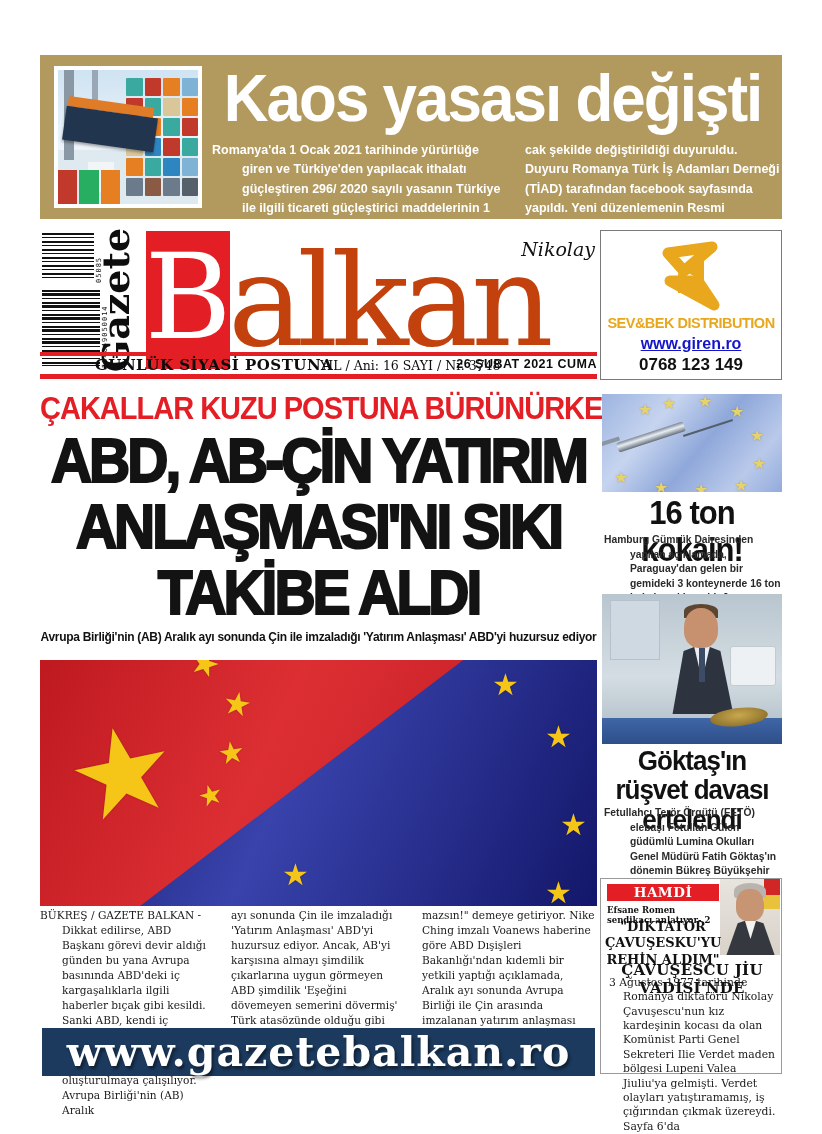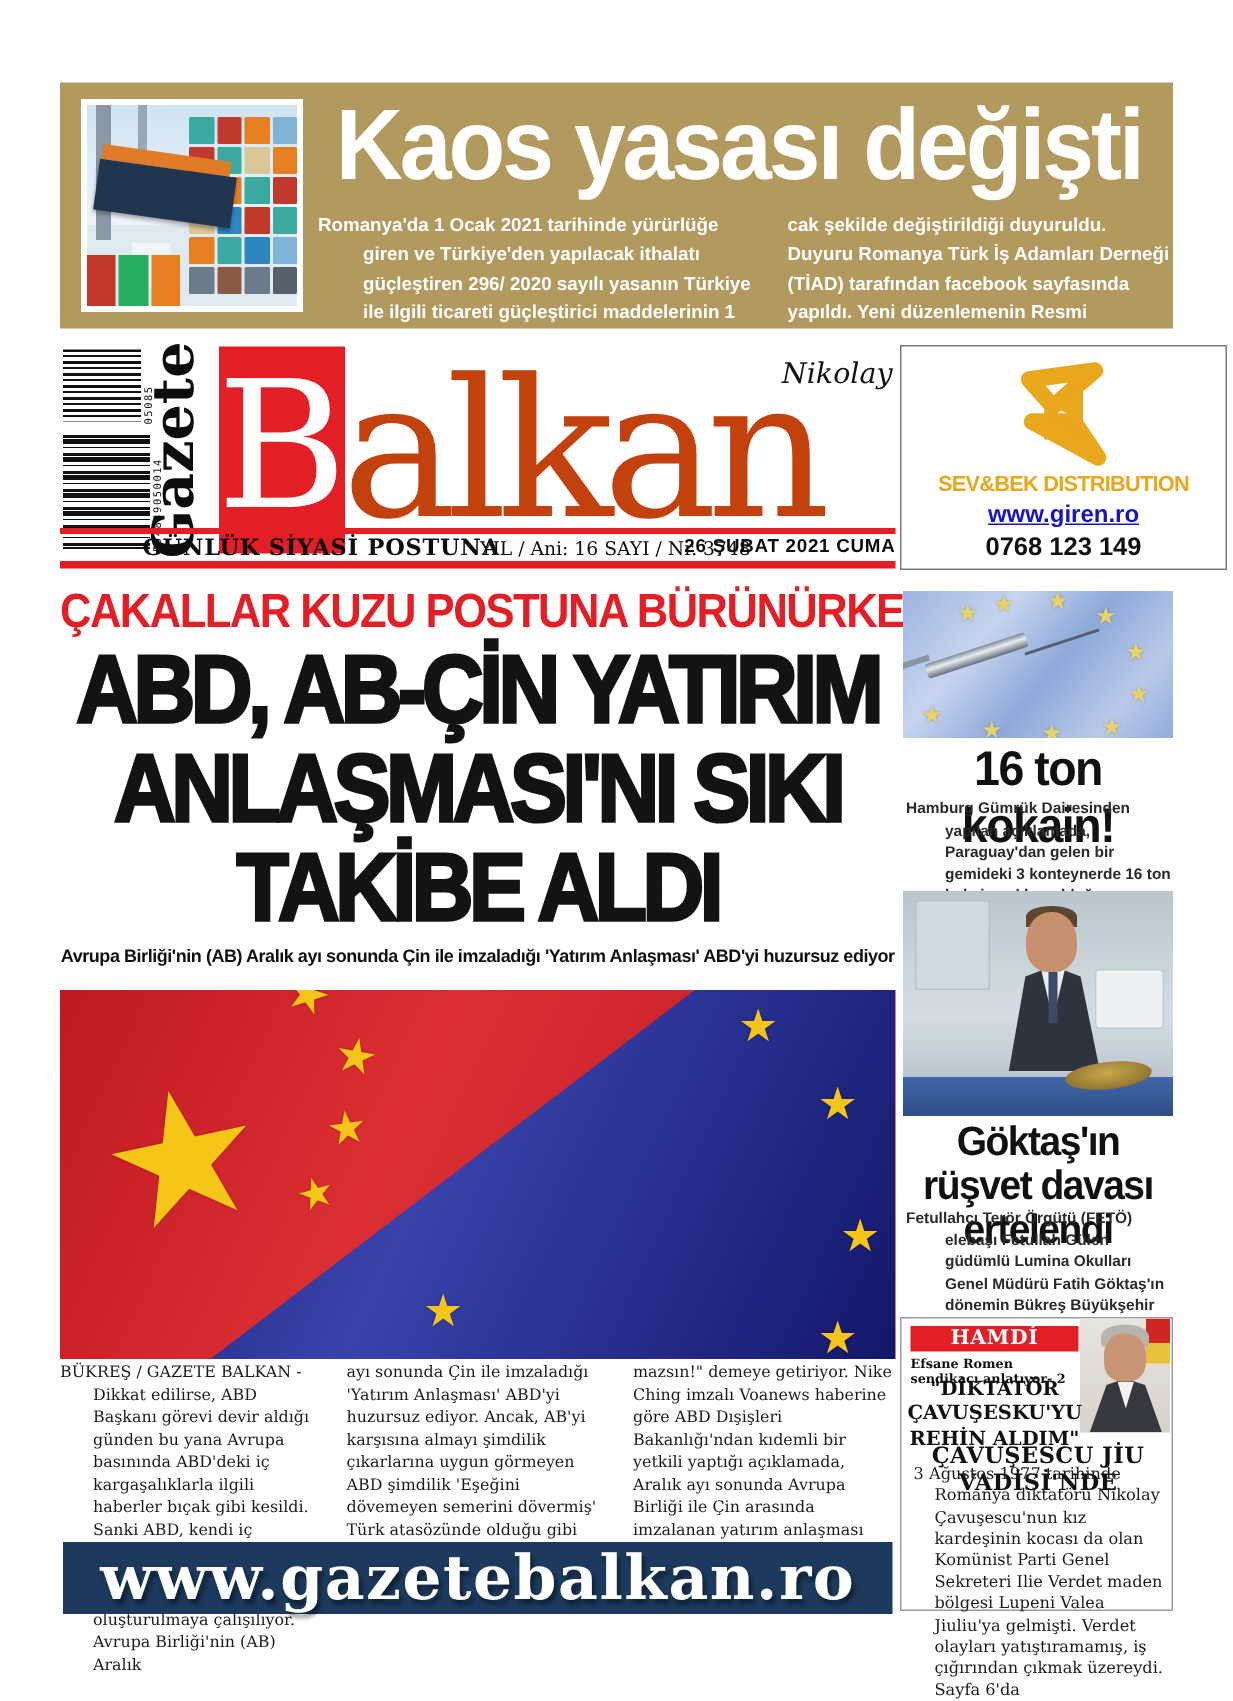"SEV&BEK DISTRIBUTION" #sevbek-box { width: 218px -> 182px }
